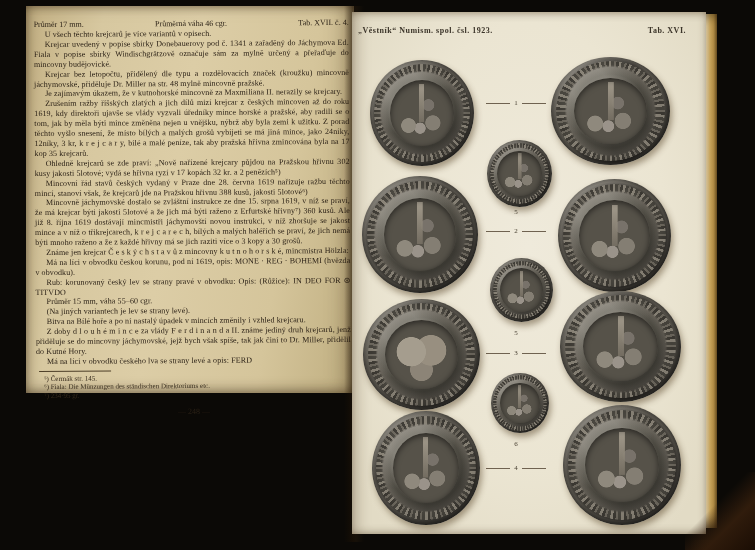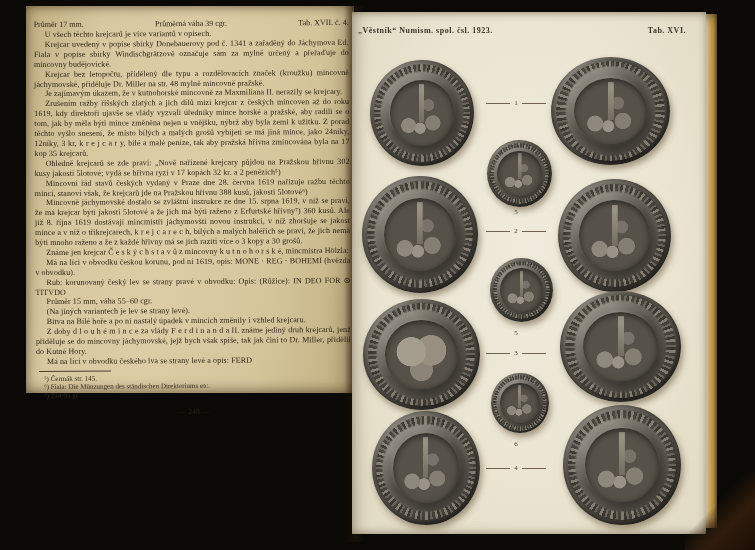"Průměrná váha 39 cgr." span { text: 39 -> 46 }
